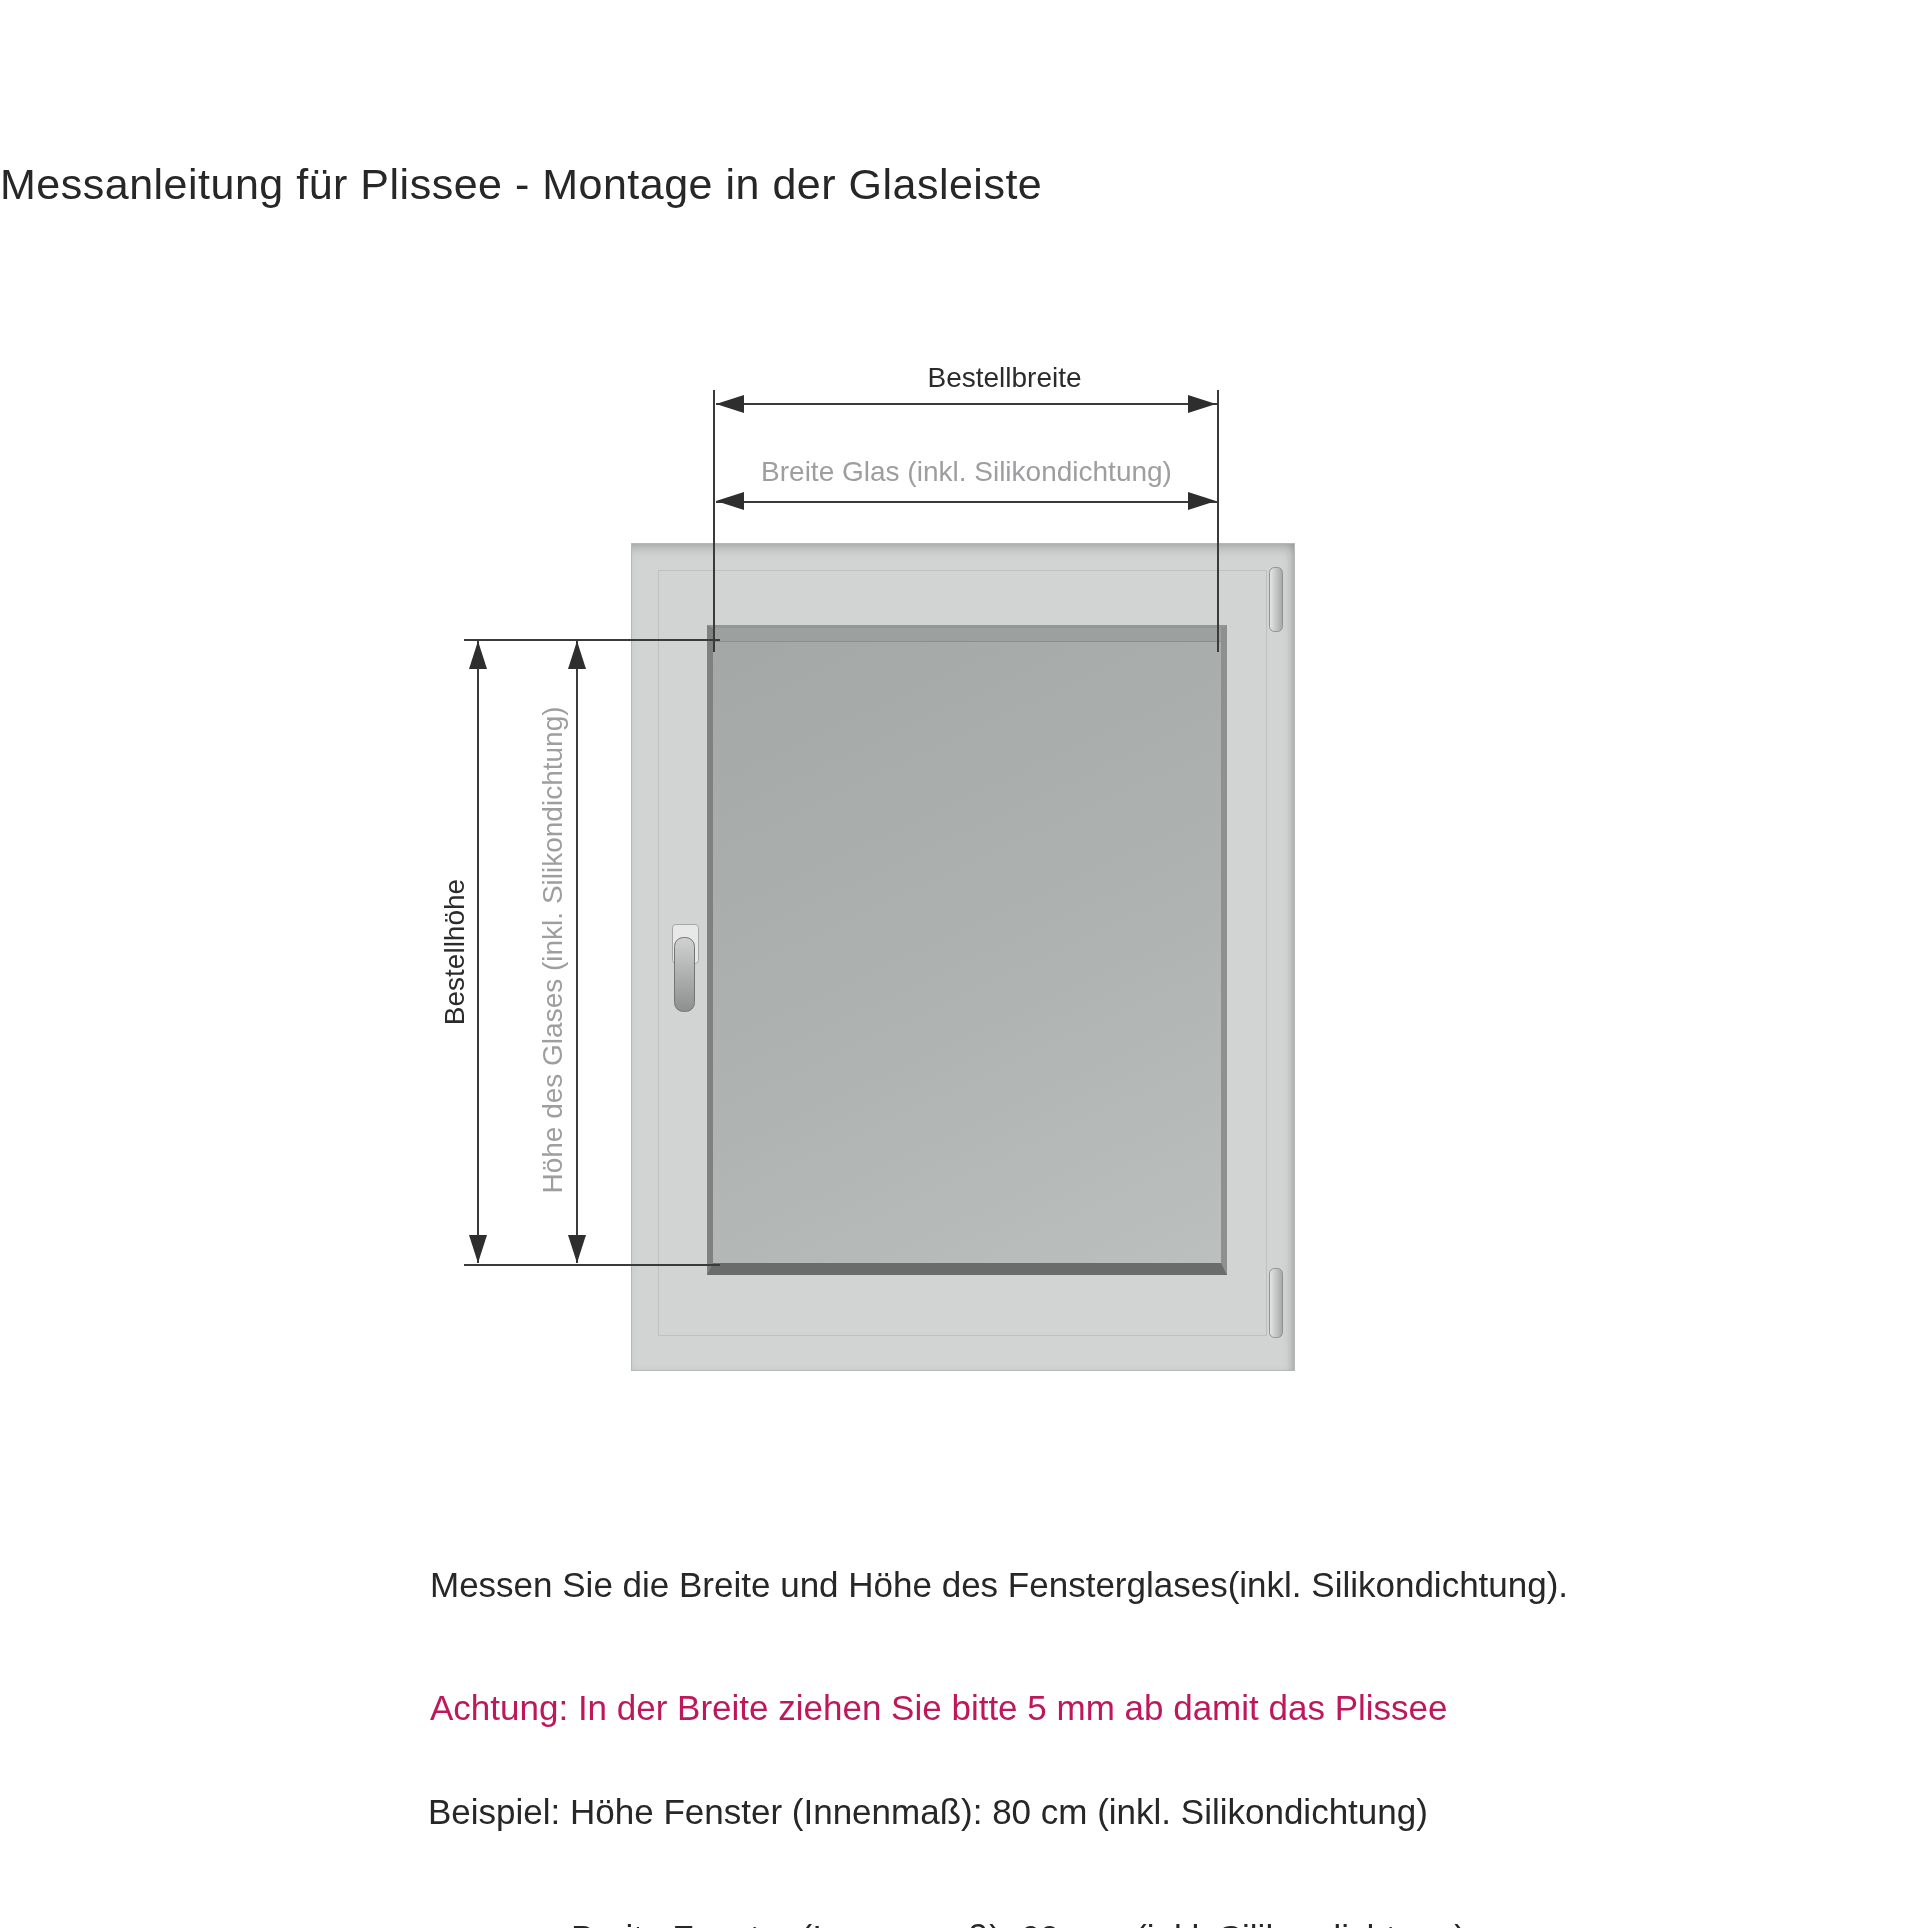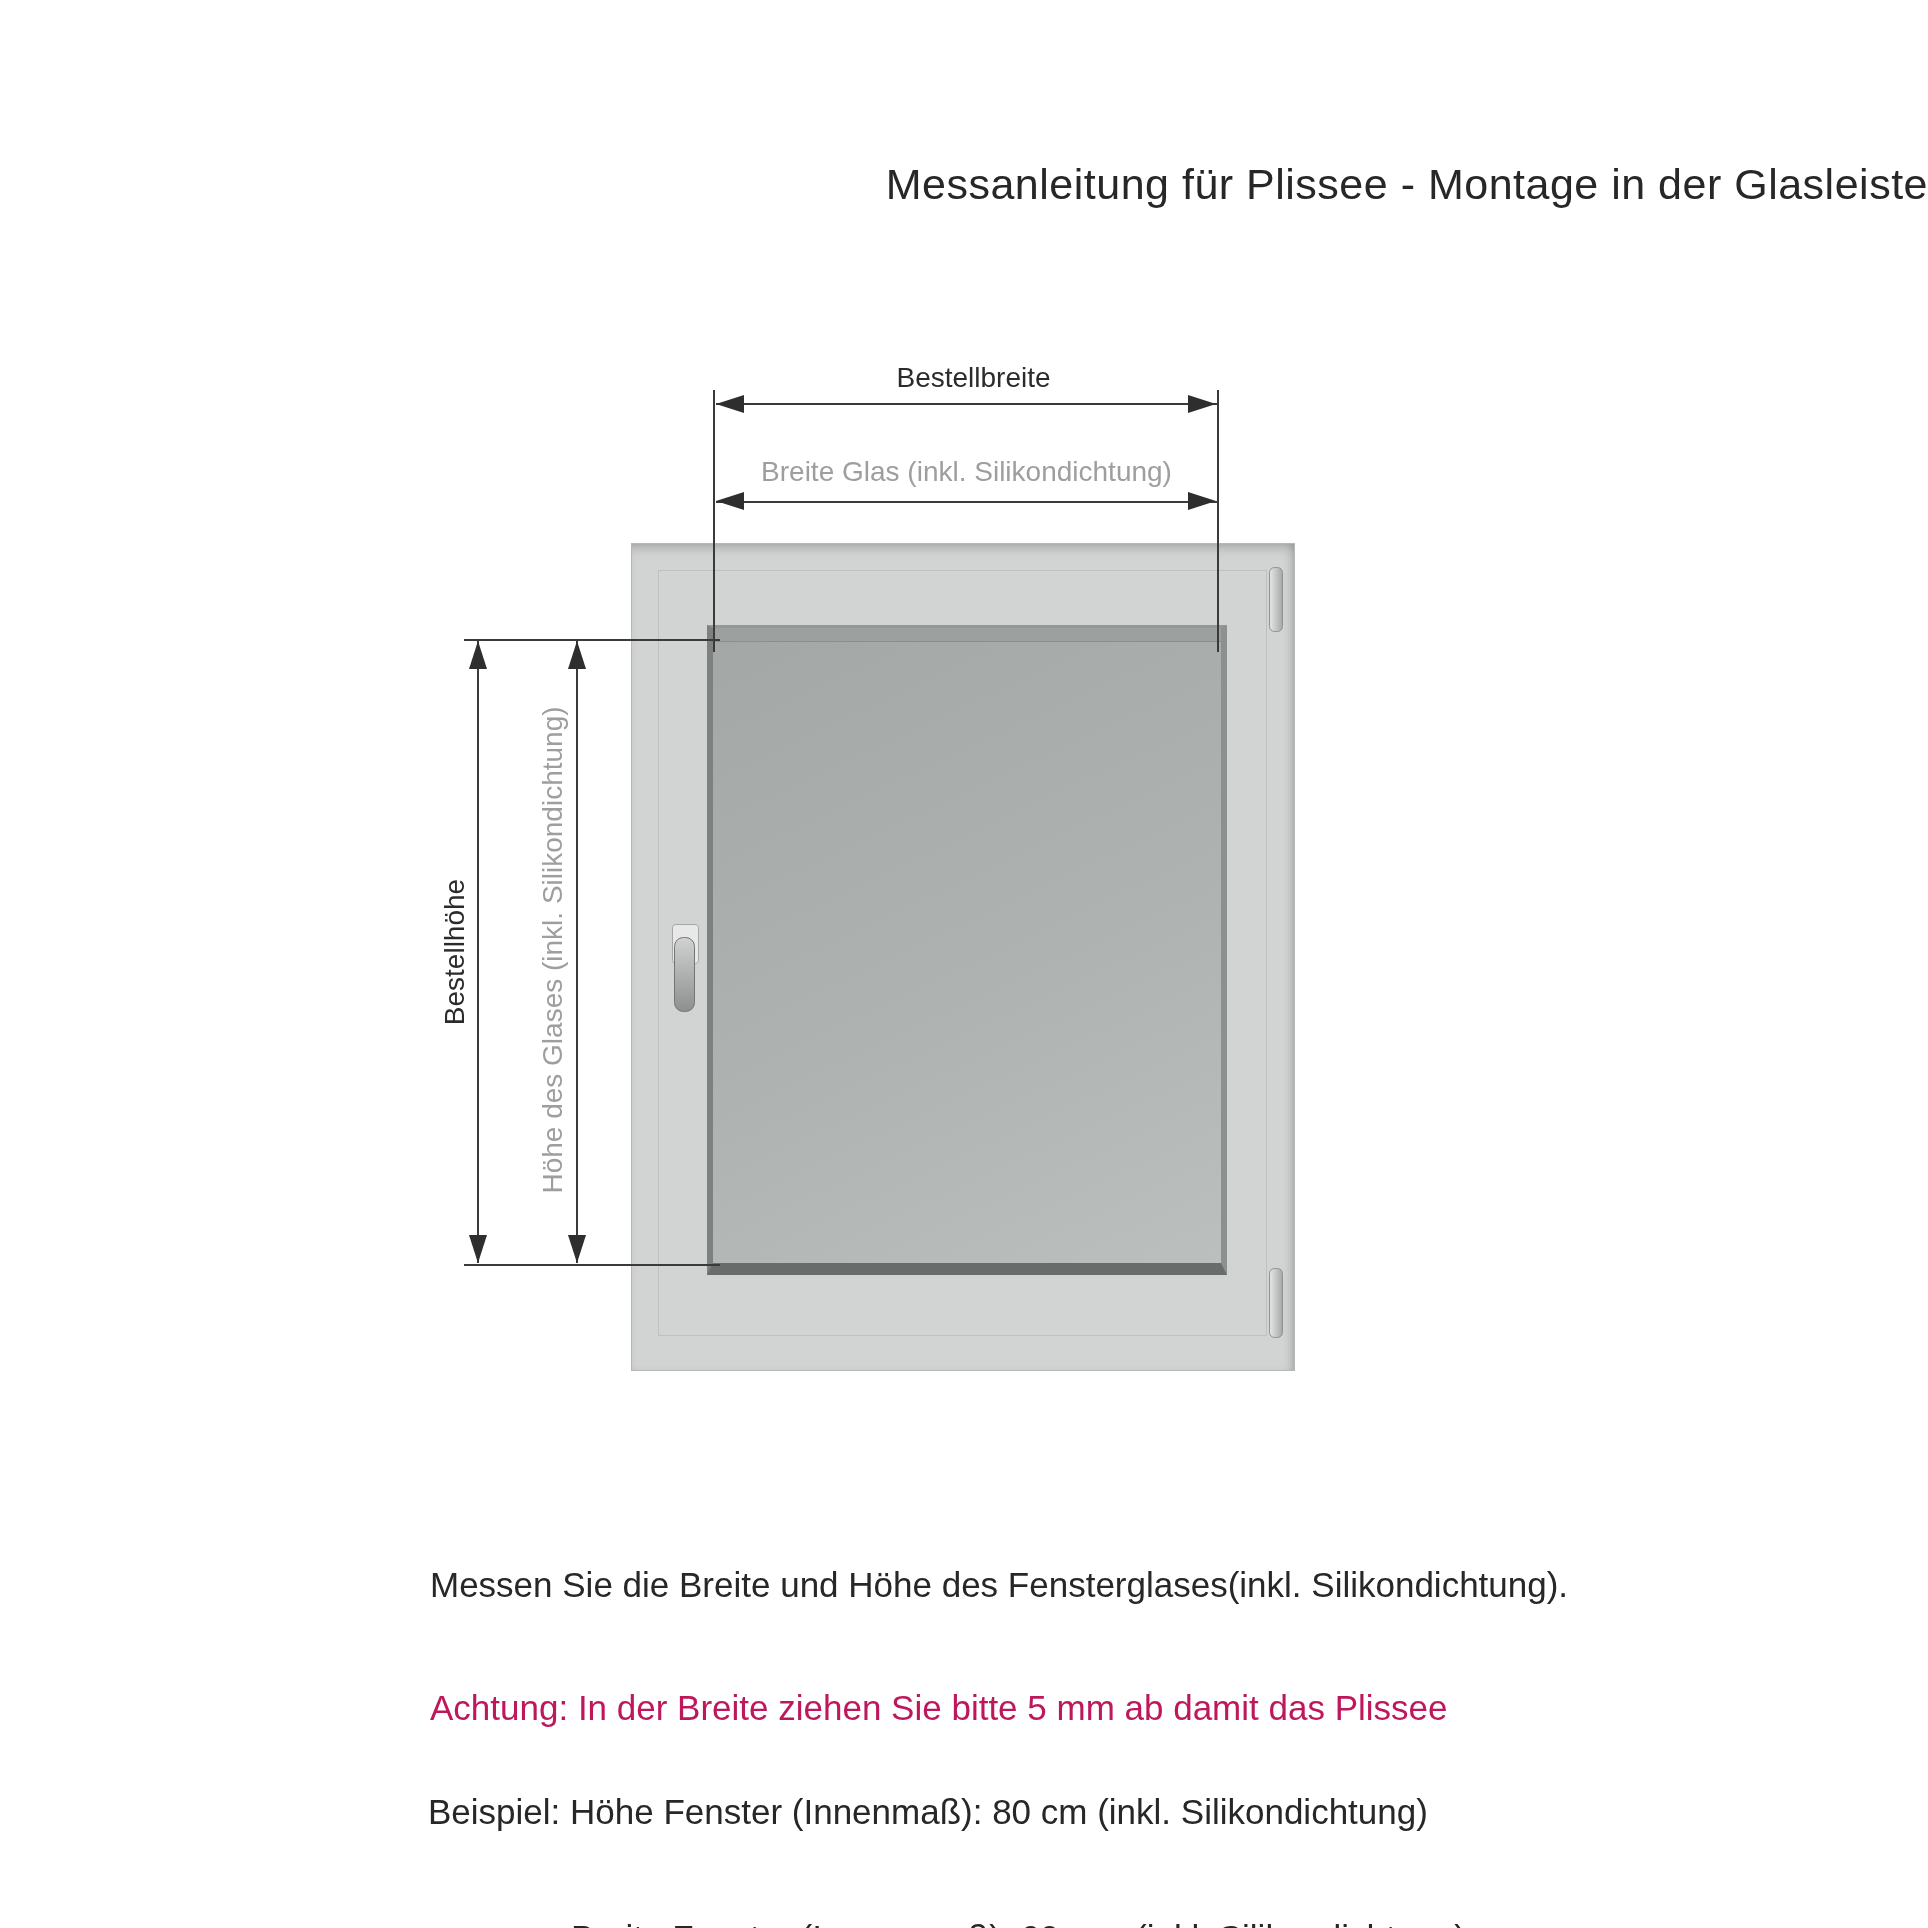"Messanleitung für Plissee - Montage" #title { text-align: right -> left }
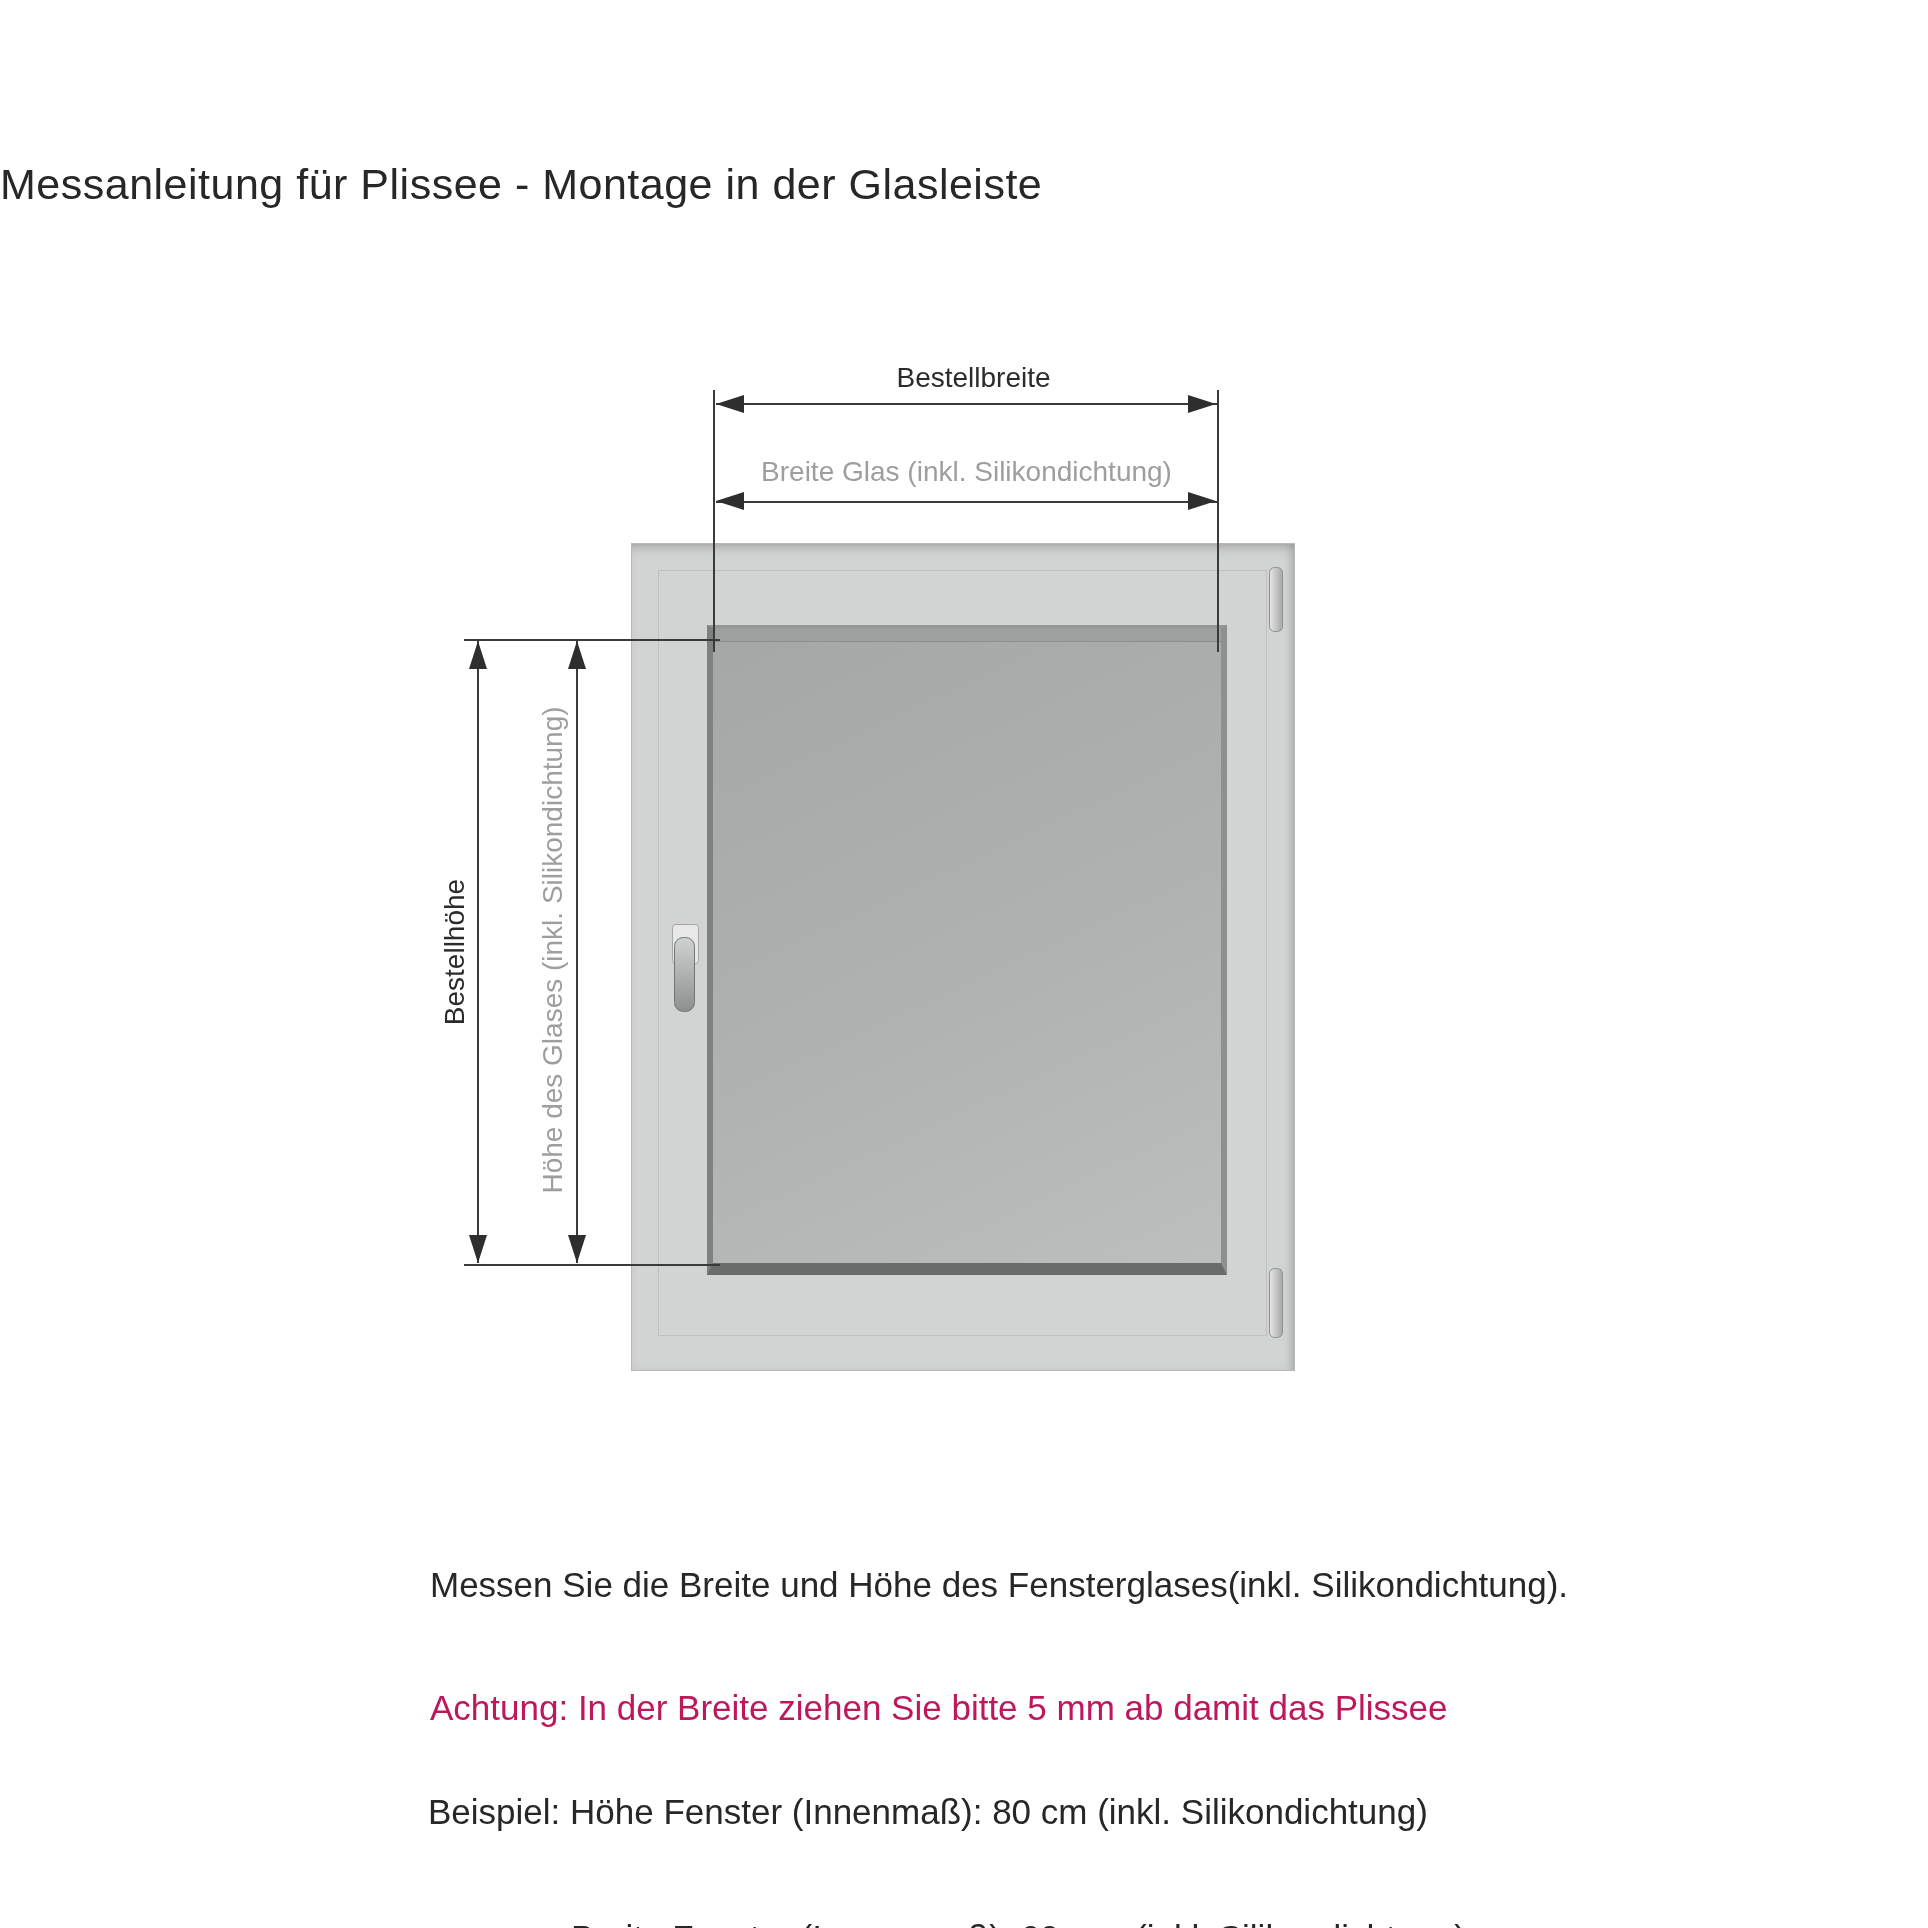"Bestellbreite" #lbl-bestellbreite { left: 721px -> 752px }
